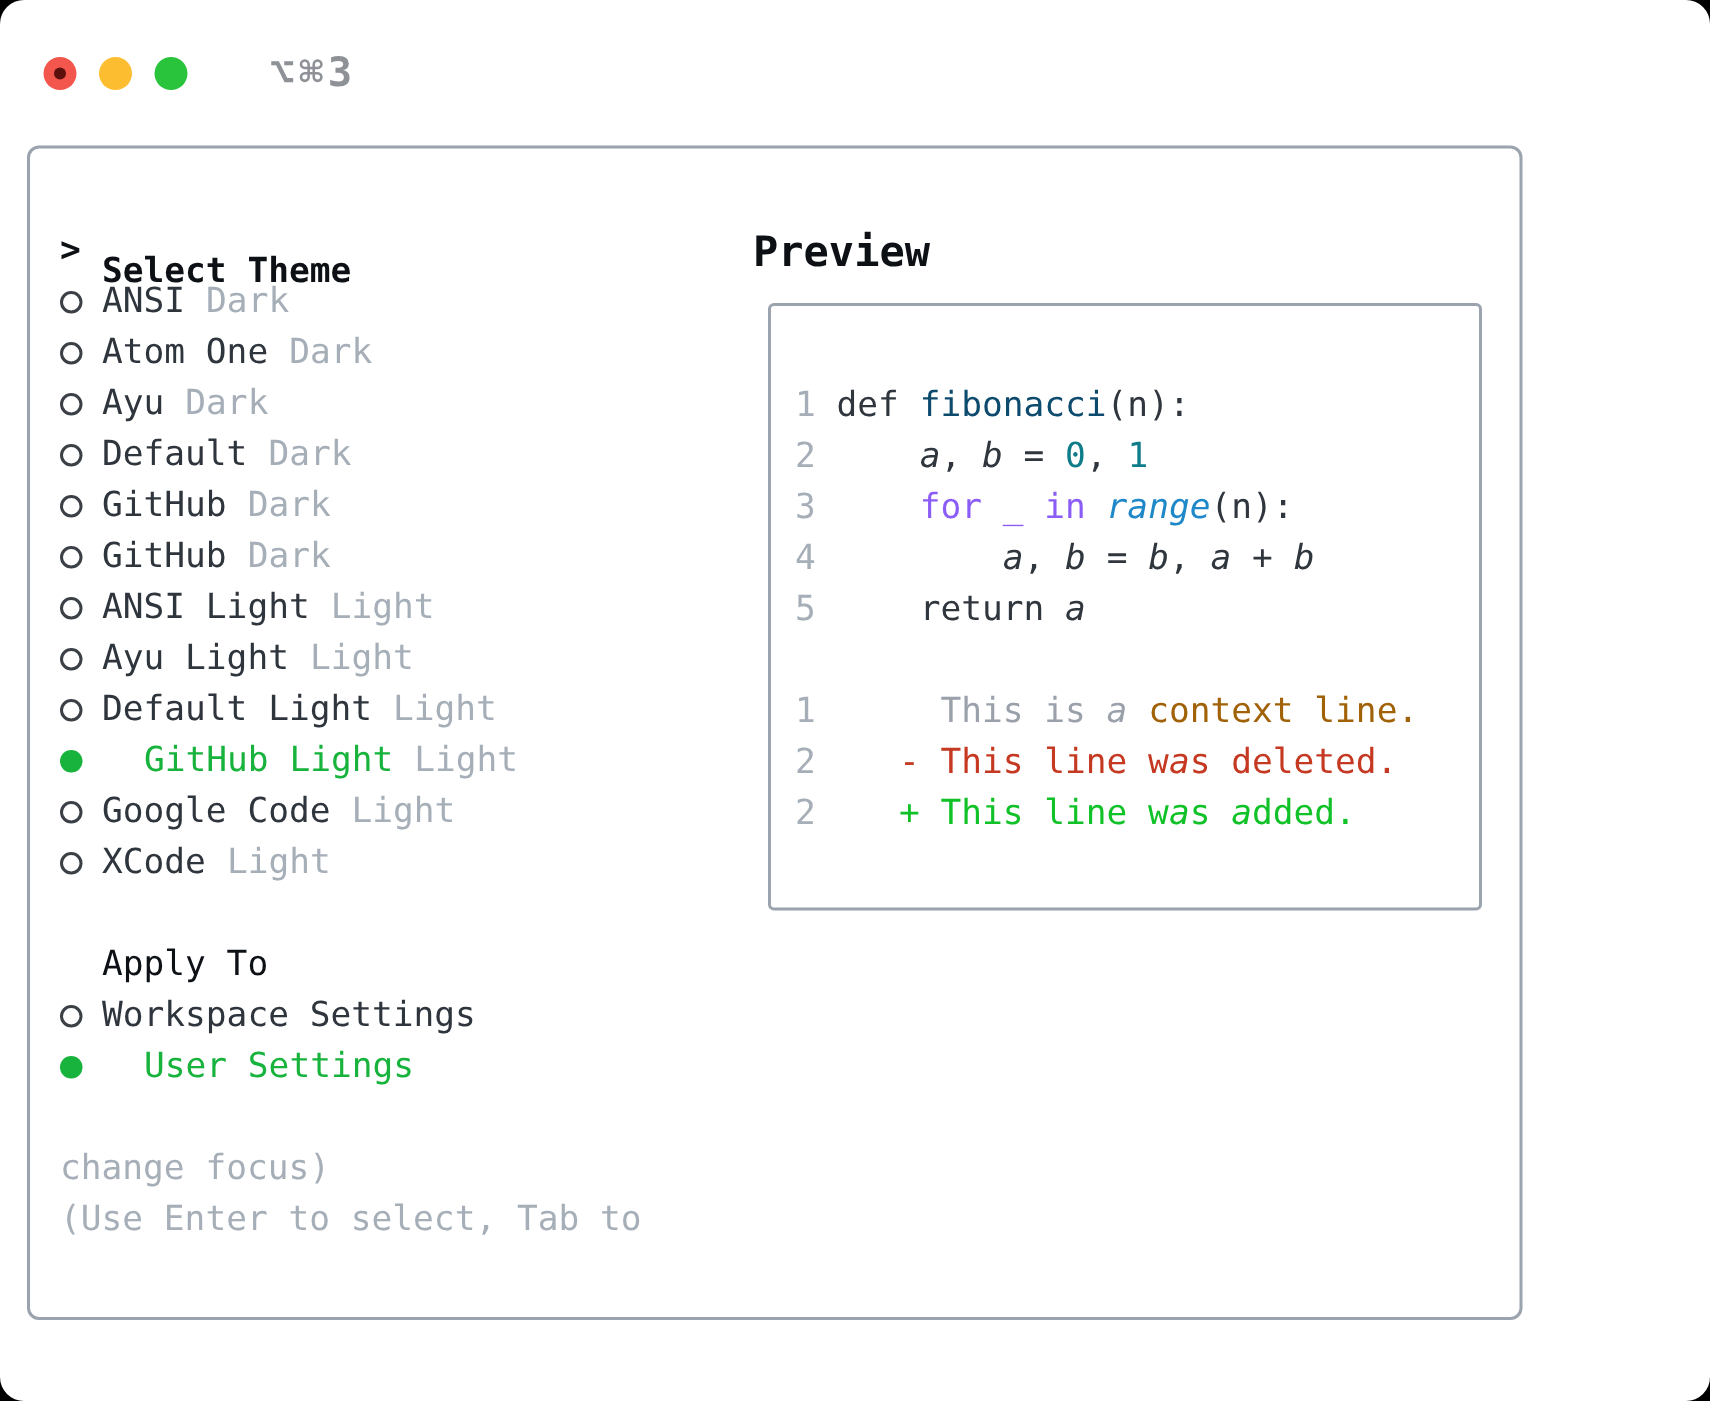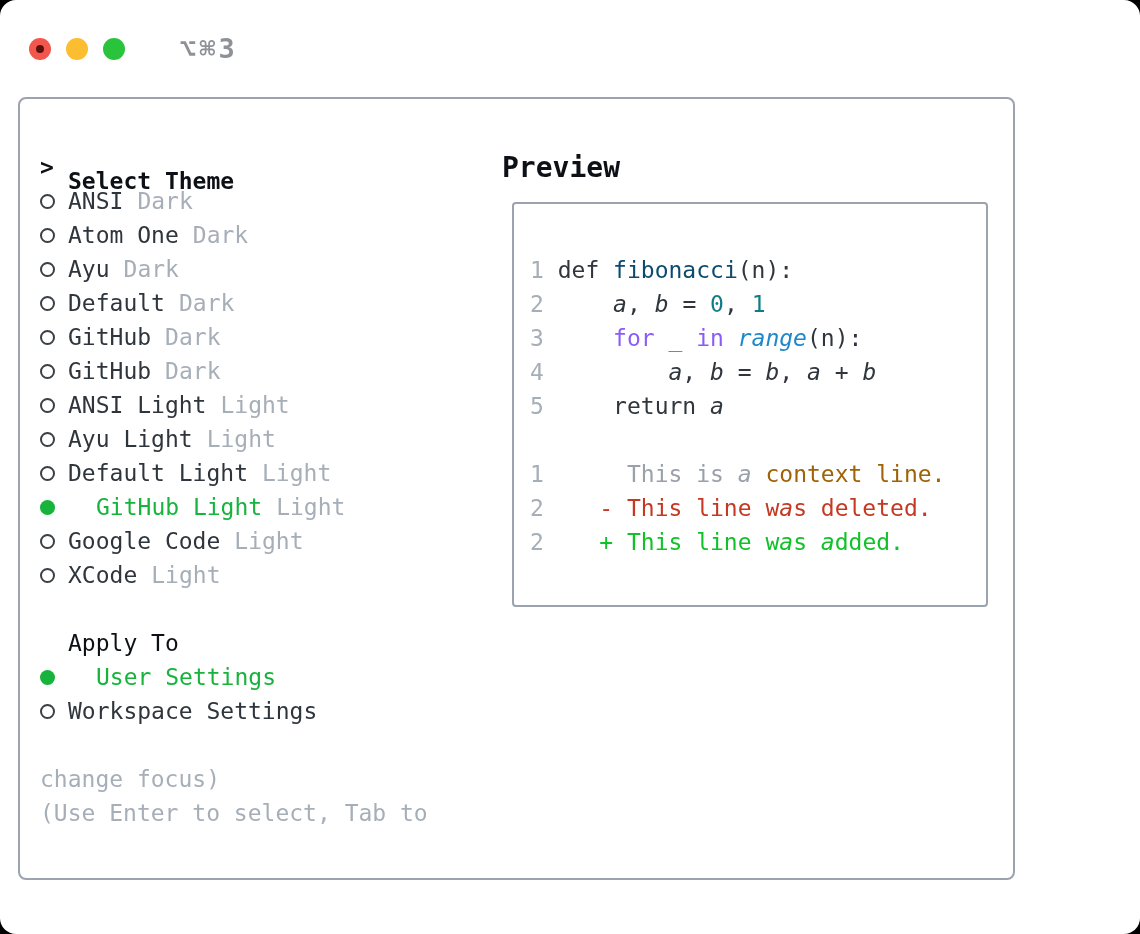"User Settings" div.row { order: before "Workspace Settings" -> after "Workspace Settings" }
